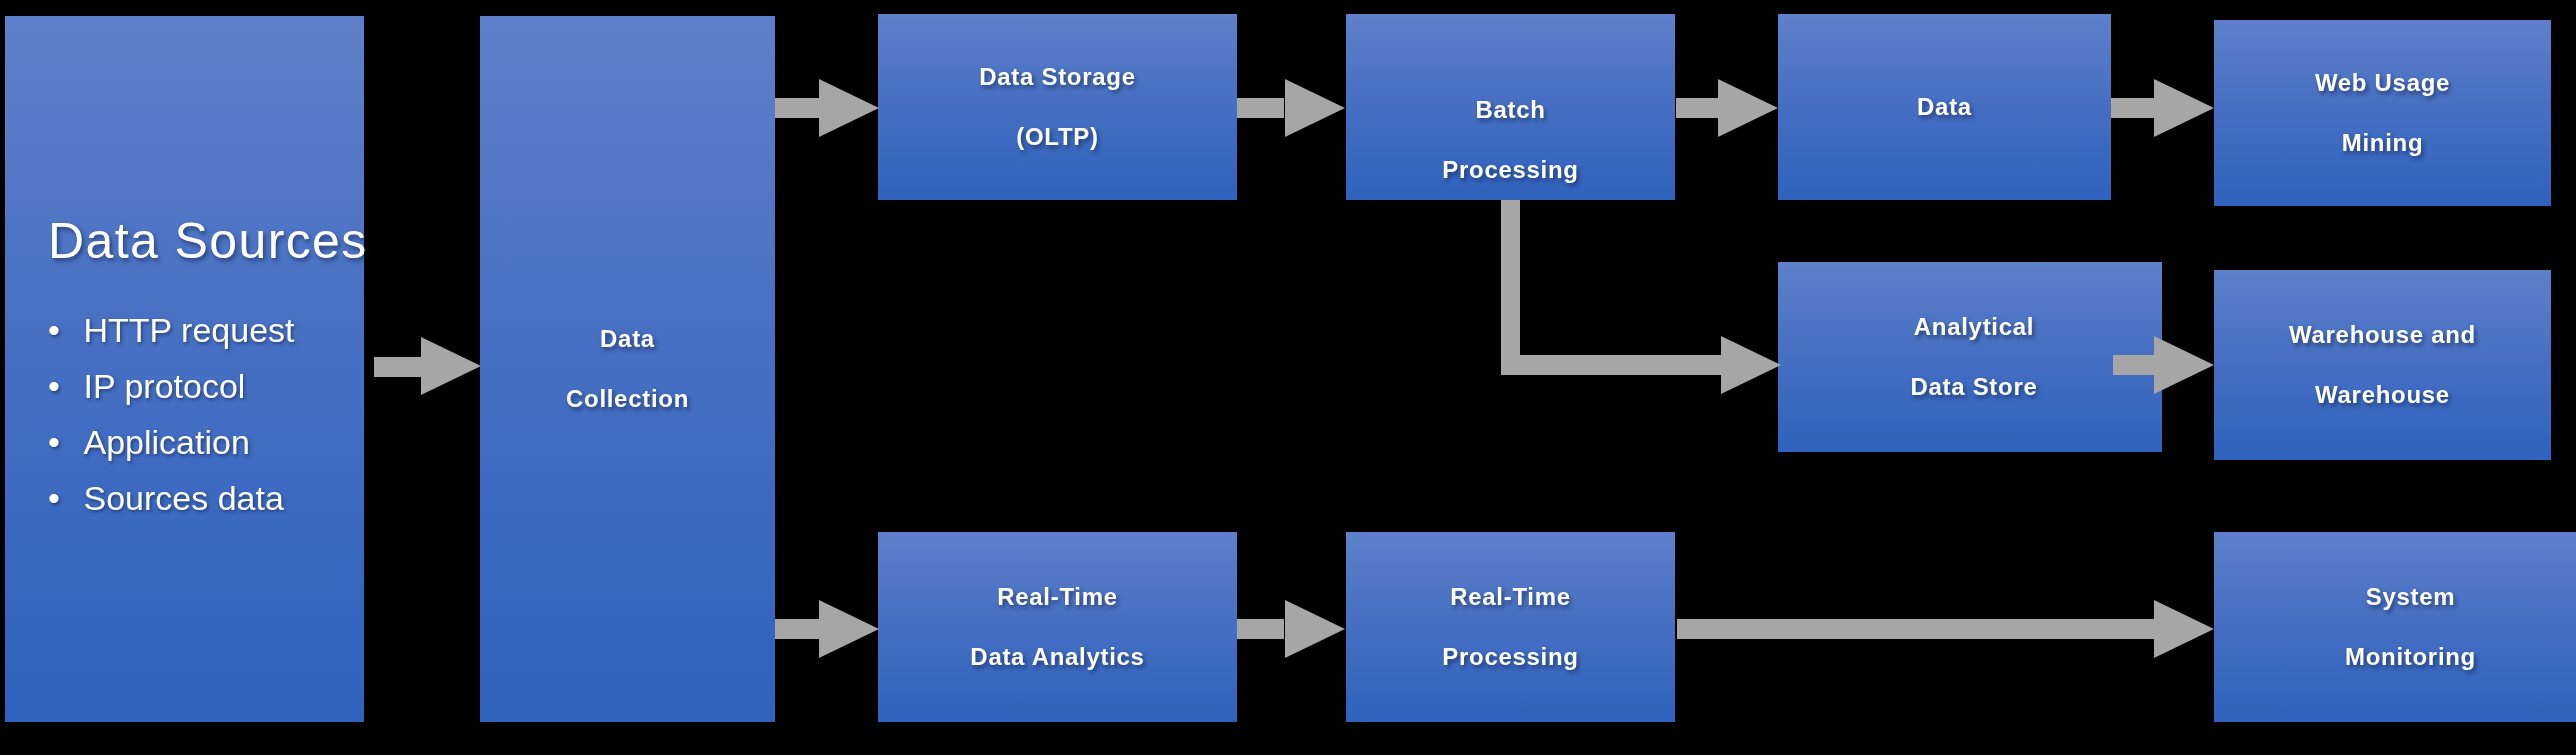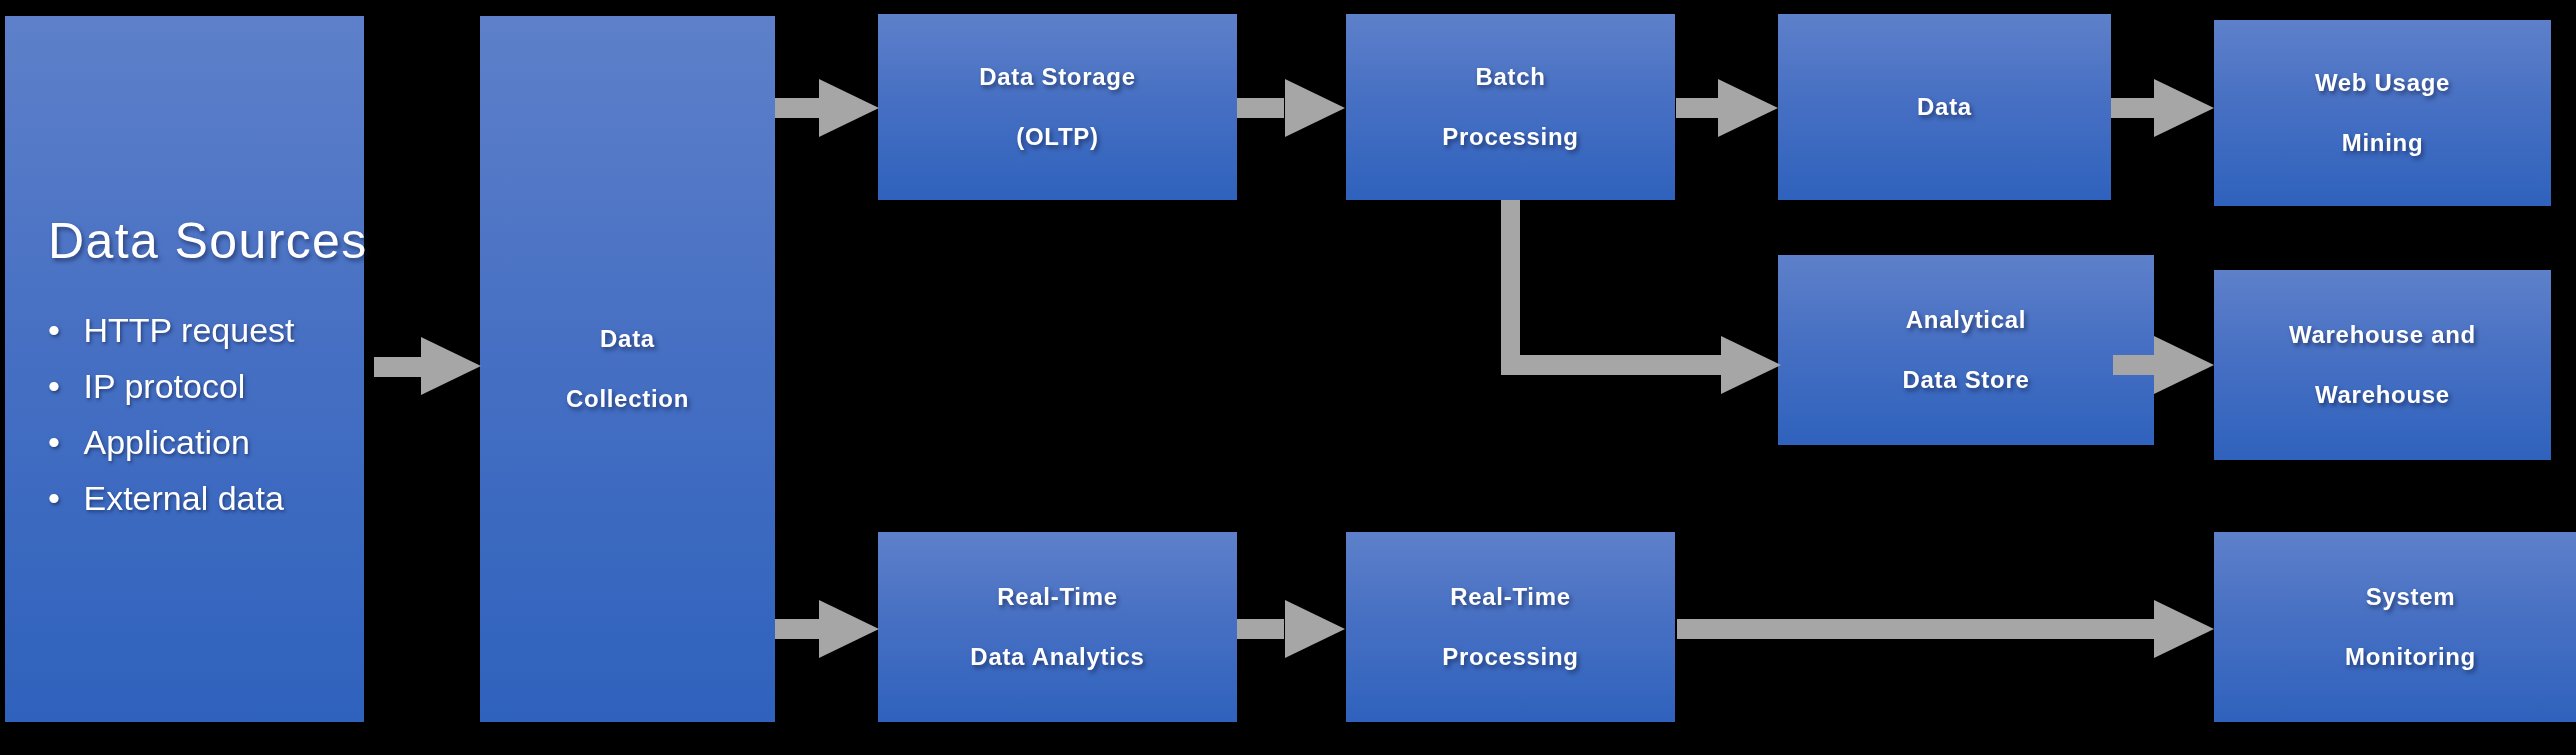"Batch" div.node { justify-content: none -> flex-end }
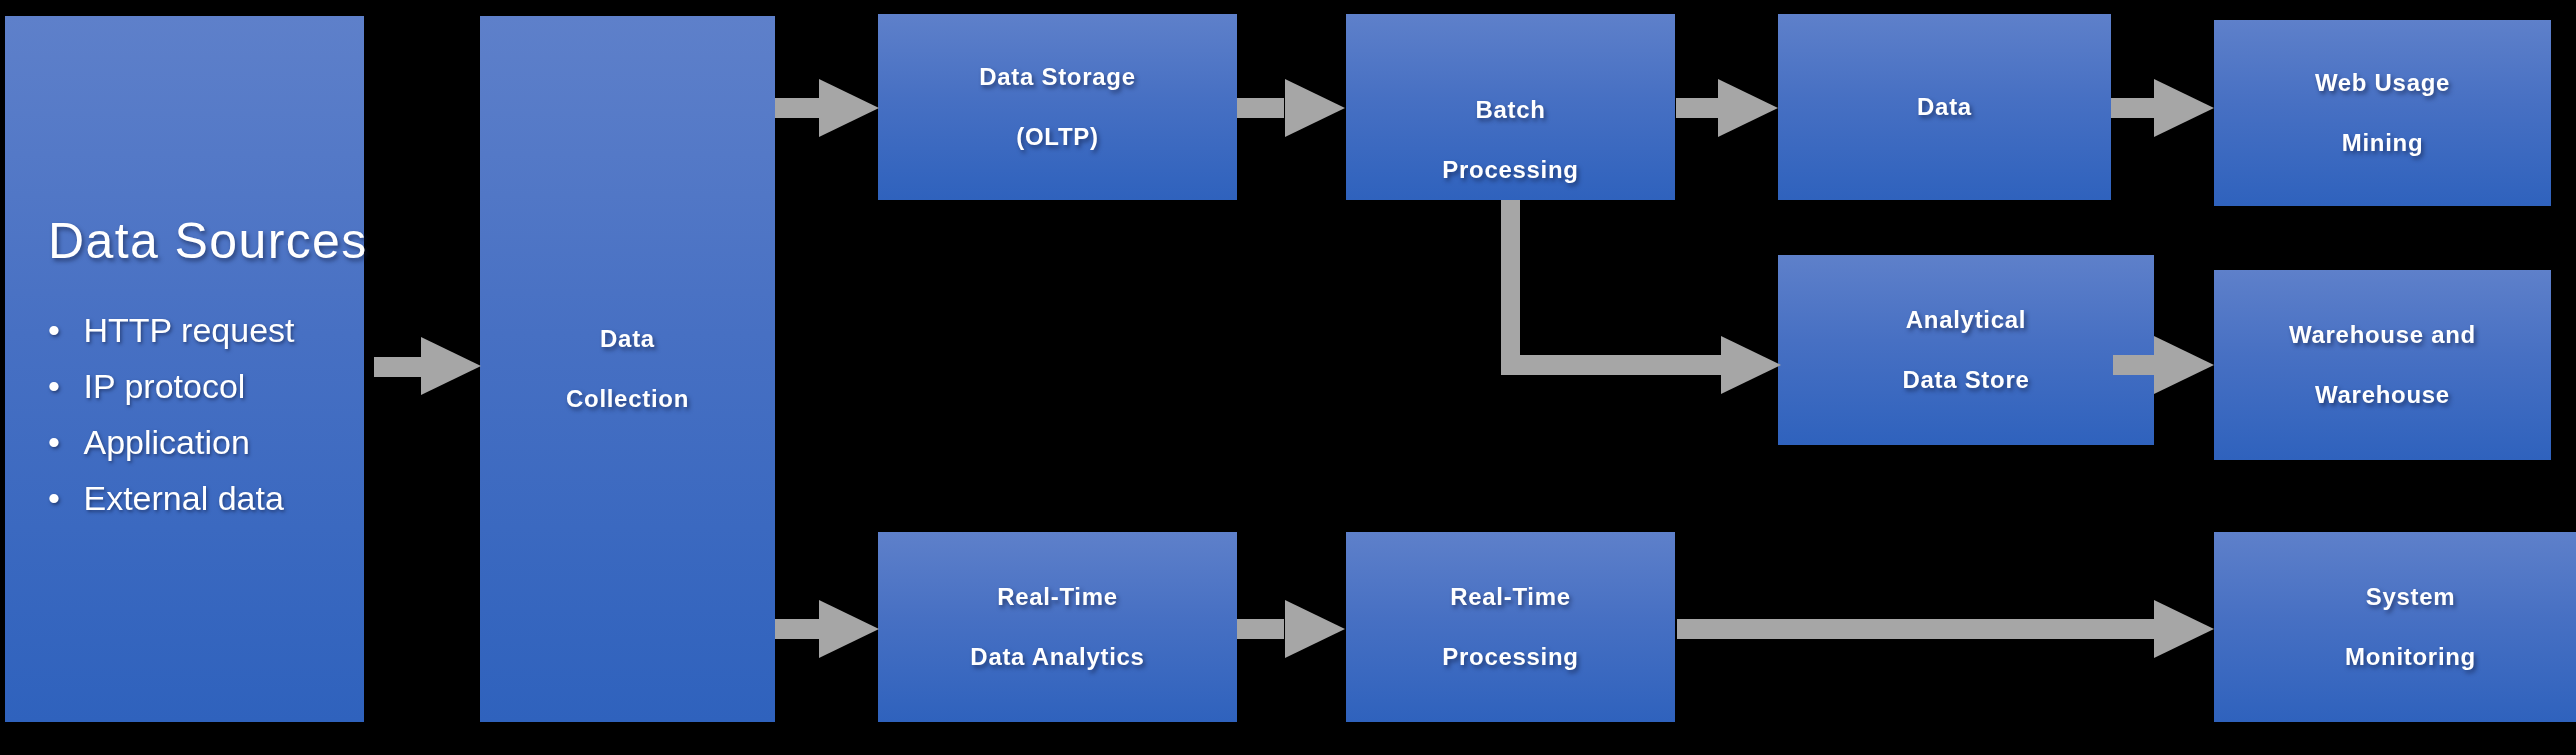"Analytical" div.node { padding-left: none -> 8px; top: 255px -> 262px }
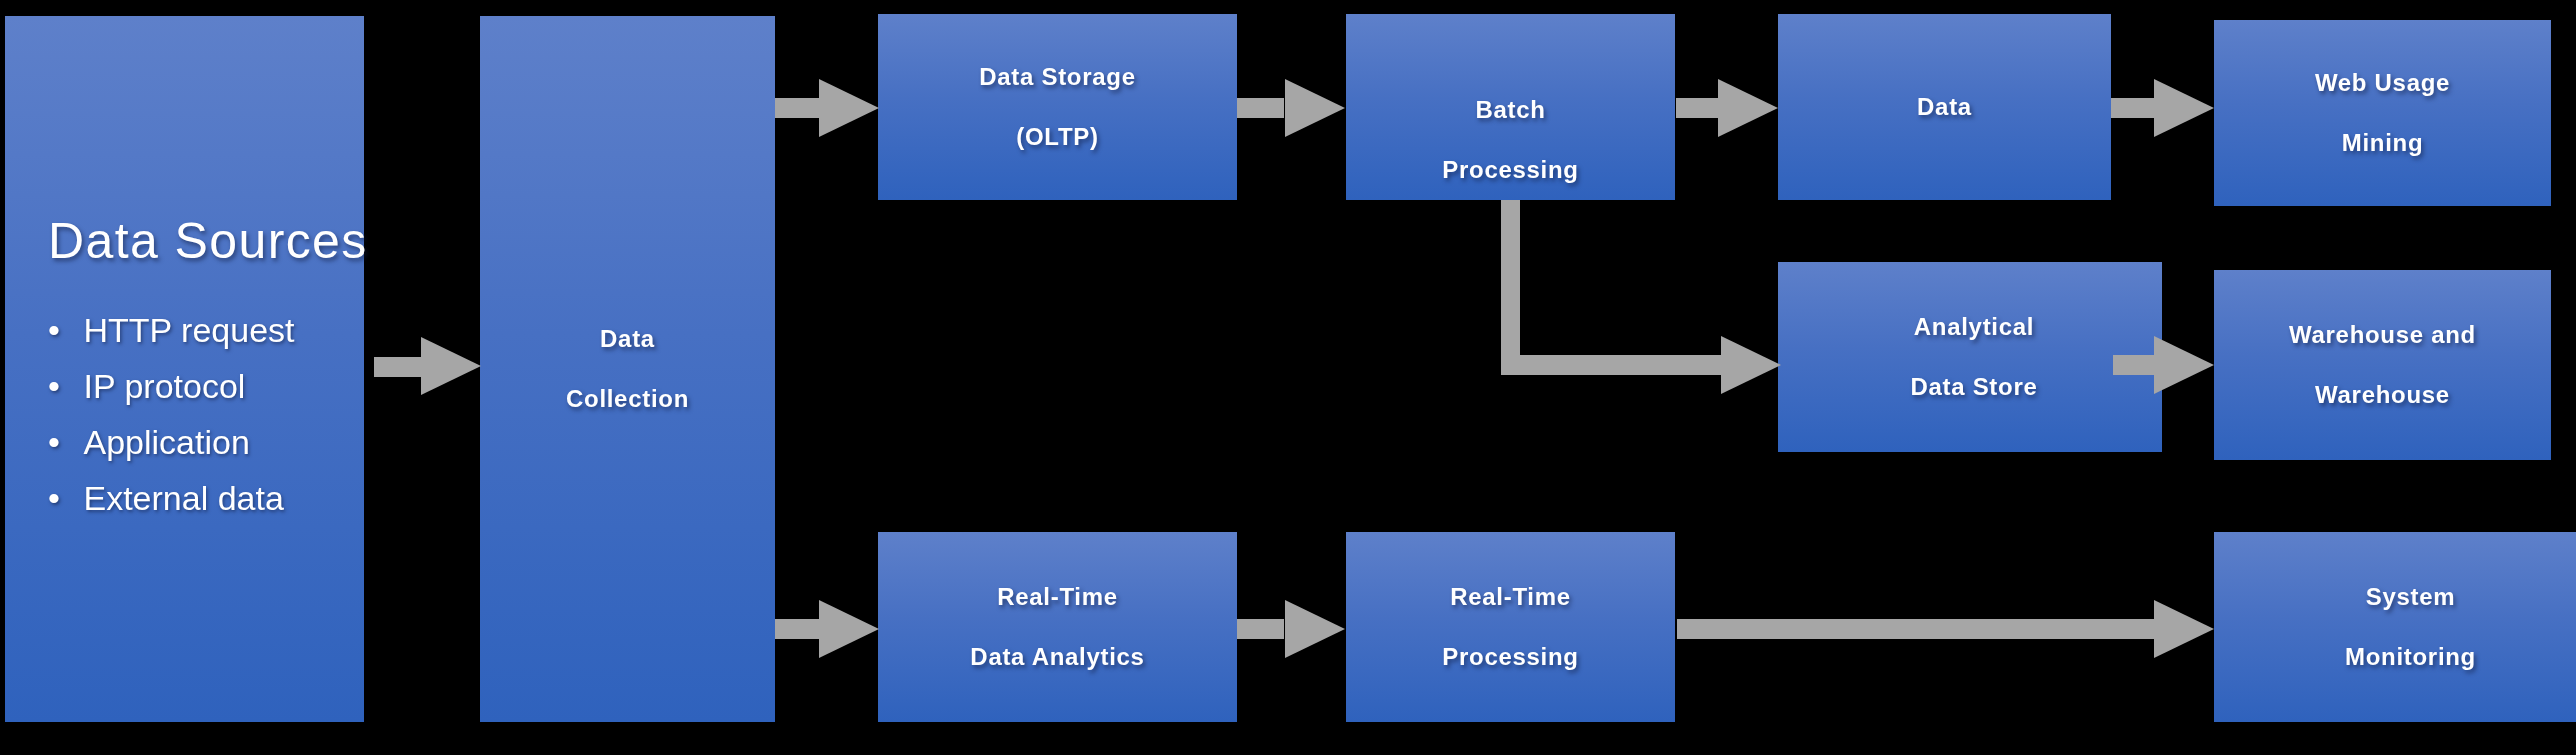"External data" span { text: External -> Sources }
